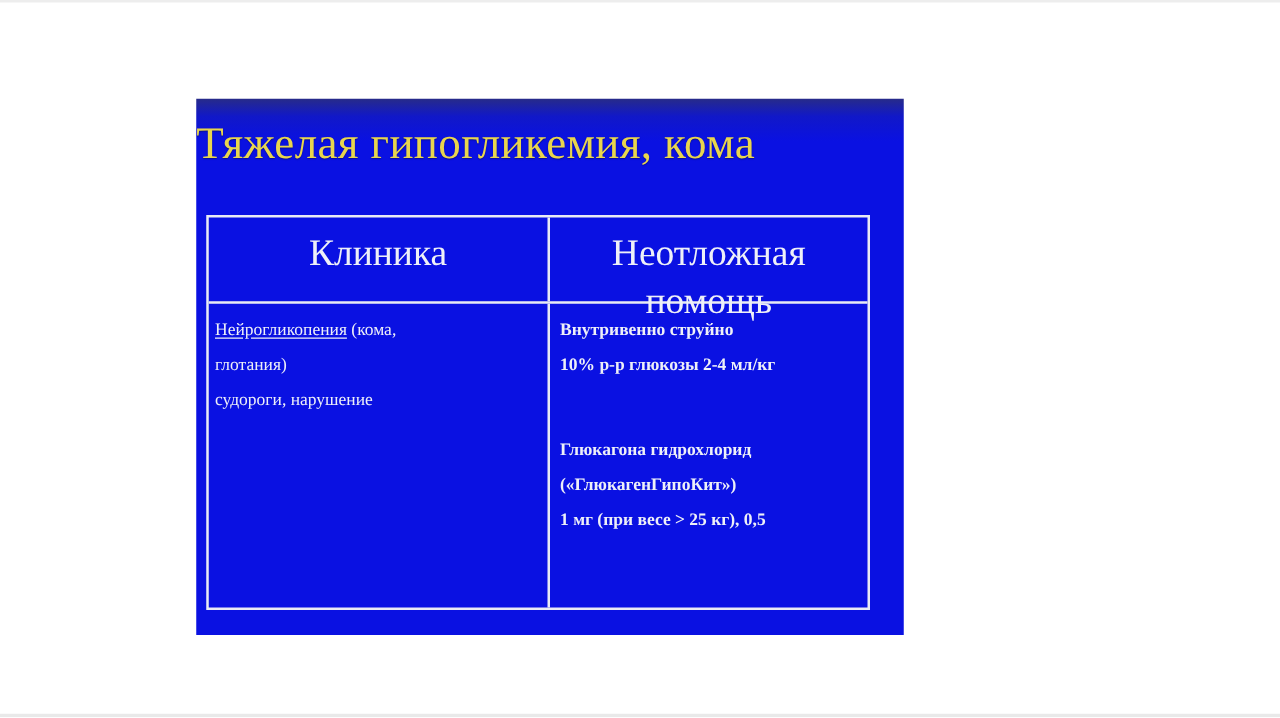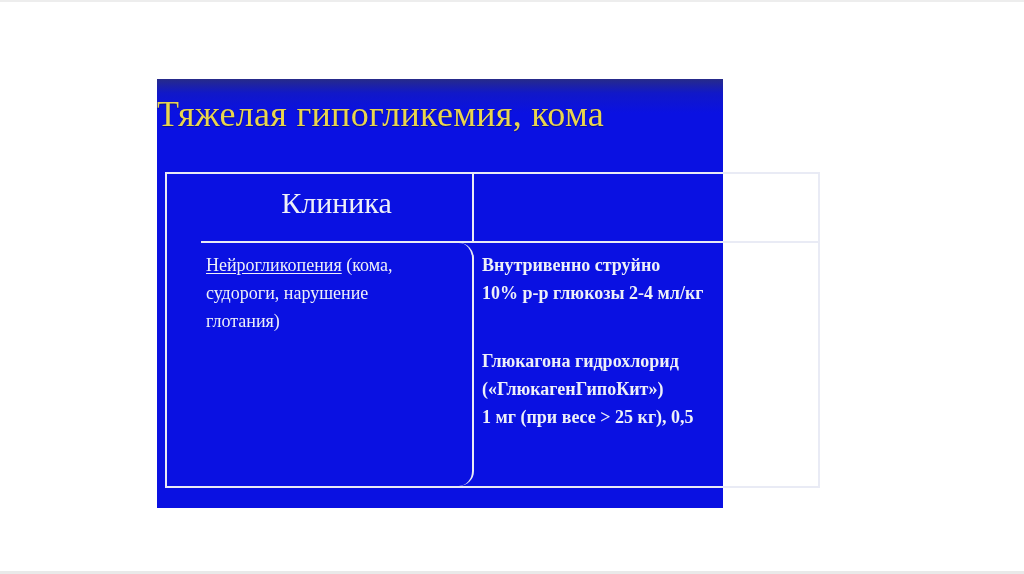"Клиника" .tbl { padding-left: 34px -> none; width: 655px -> 531px }
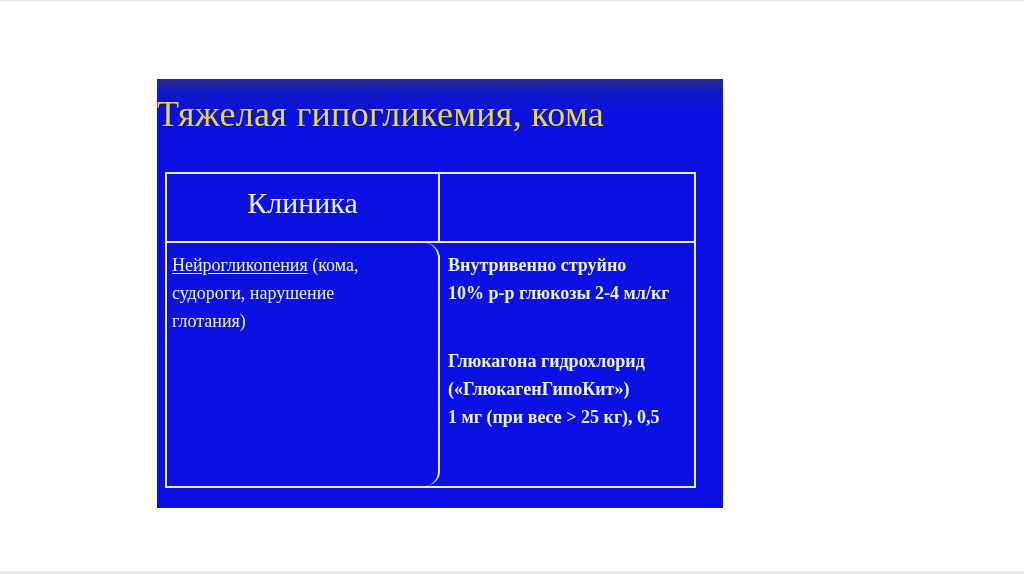"Неотложная помощь" div.th { html: none -> <div>Неотложная помощь</div> }
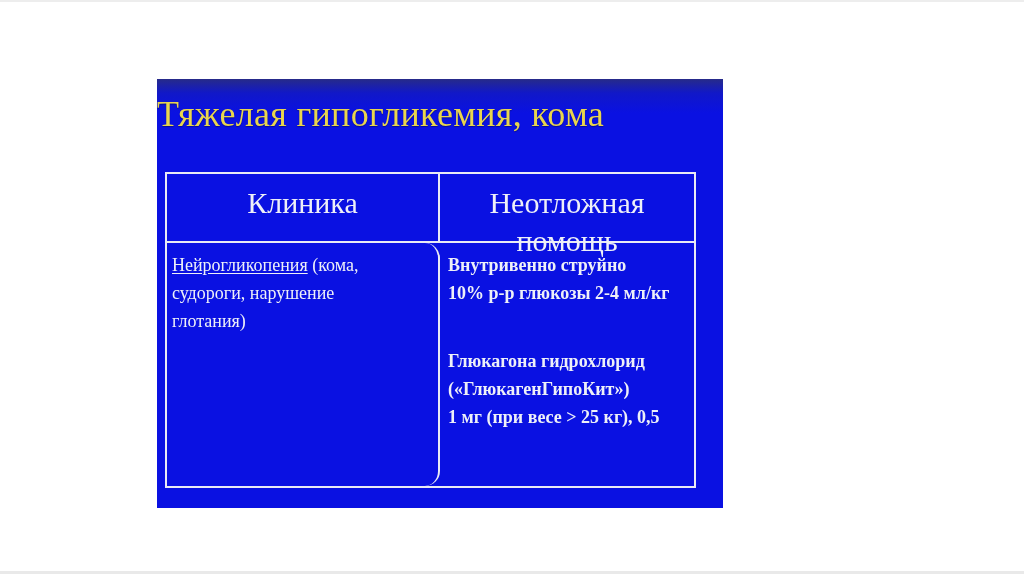"Нейрогликопения (кома," .td { border-radius: 15px -> none; font-size: 18px -> 14px }
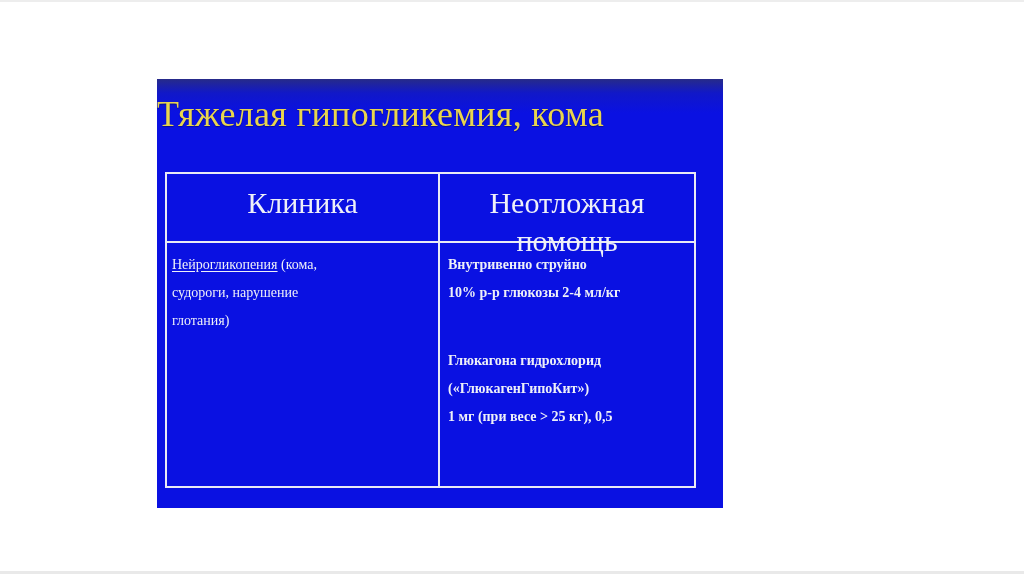"судороги, нарушение" div.tline { order: before "глотания)" -> after "глотания)" }
